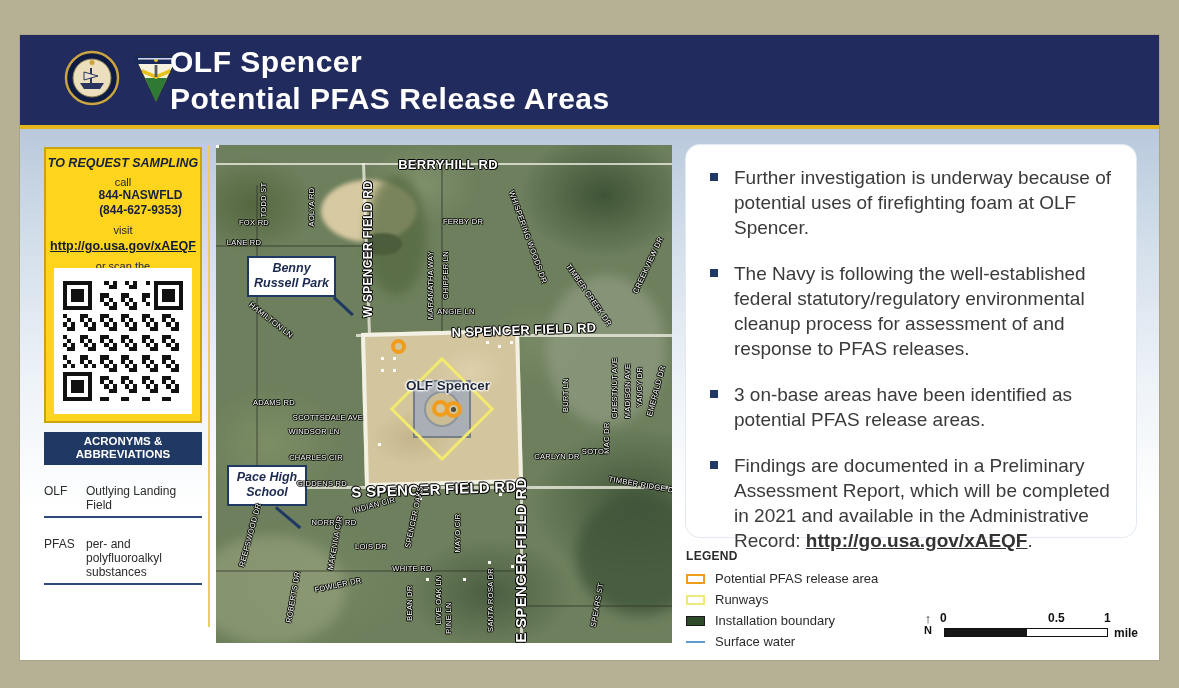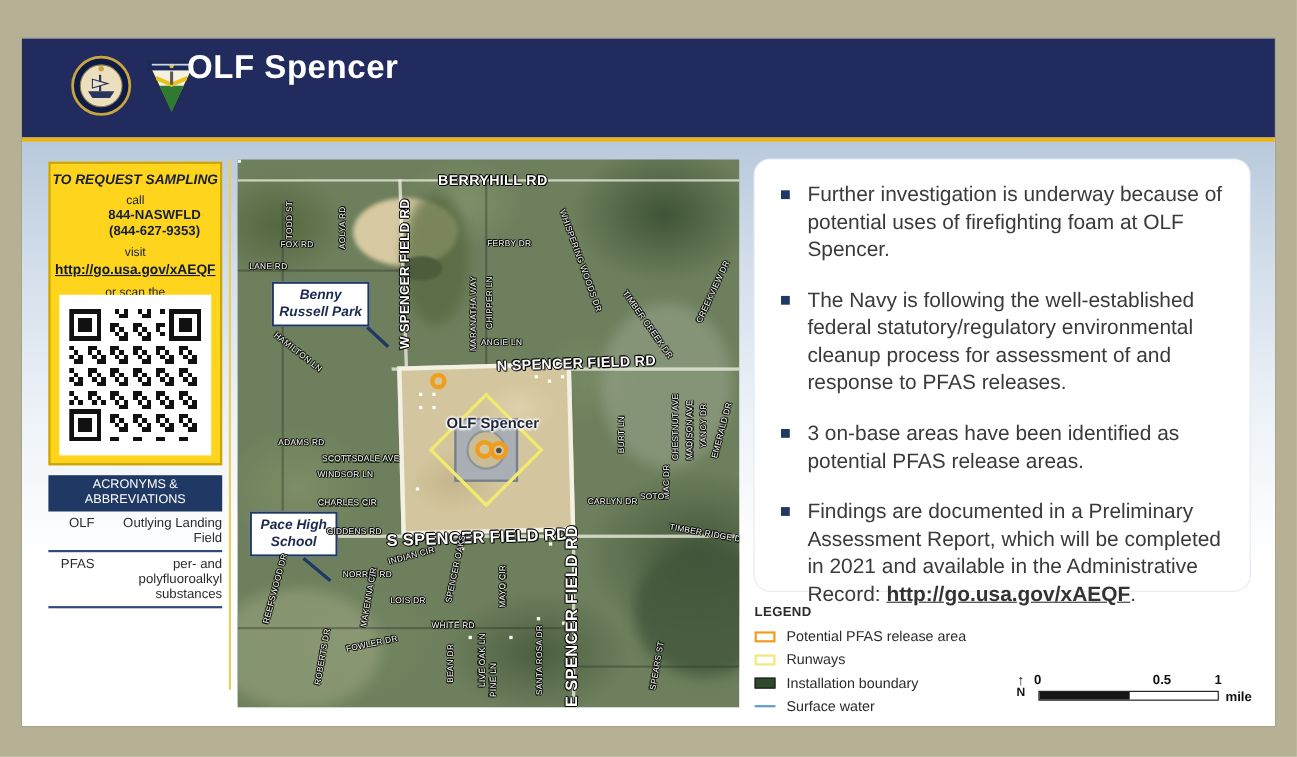"Potential PFAS Release Areas" div { html: none -> <div>Potential PFAS Release Areas</div> }
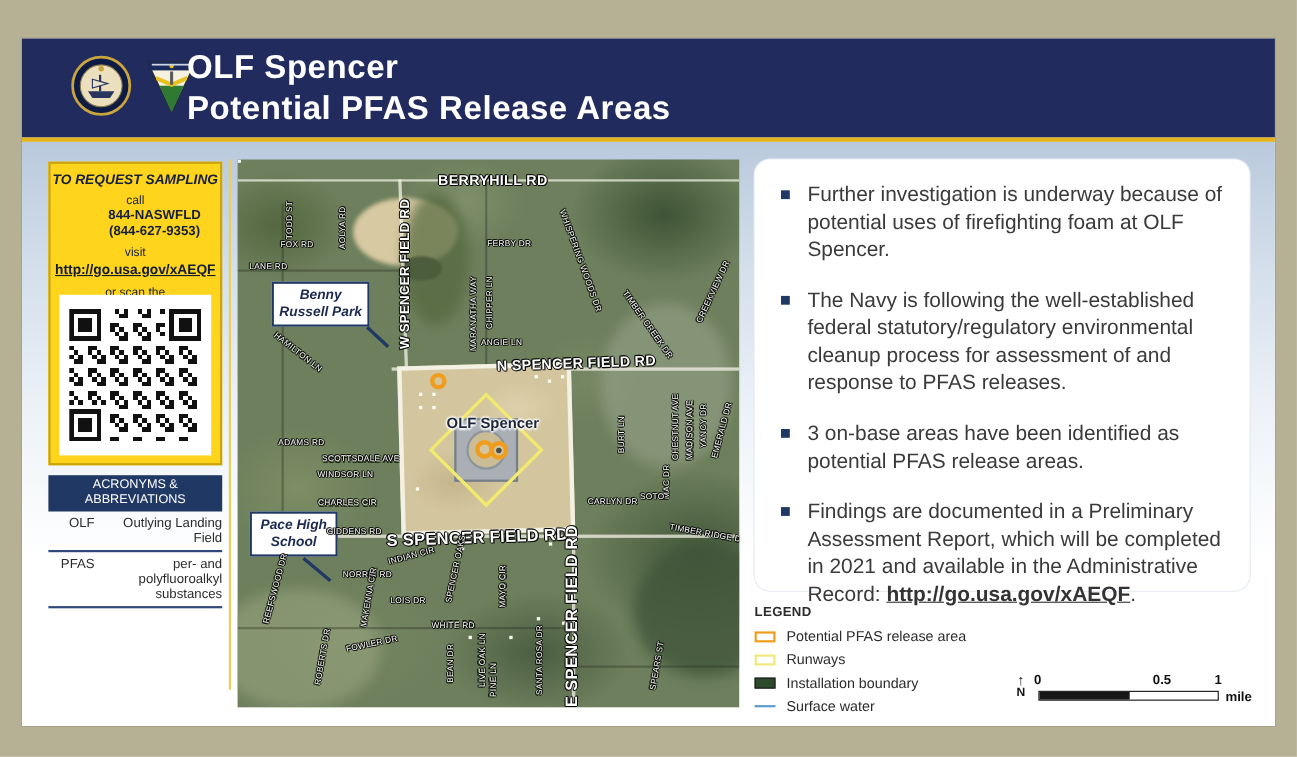"FOX RD" span.maplabel { left: 54px -> 38px }
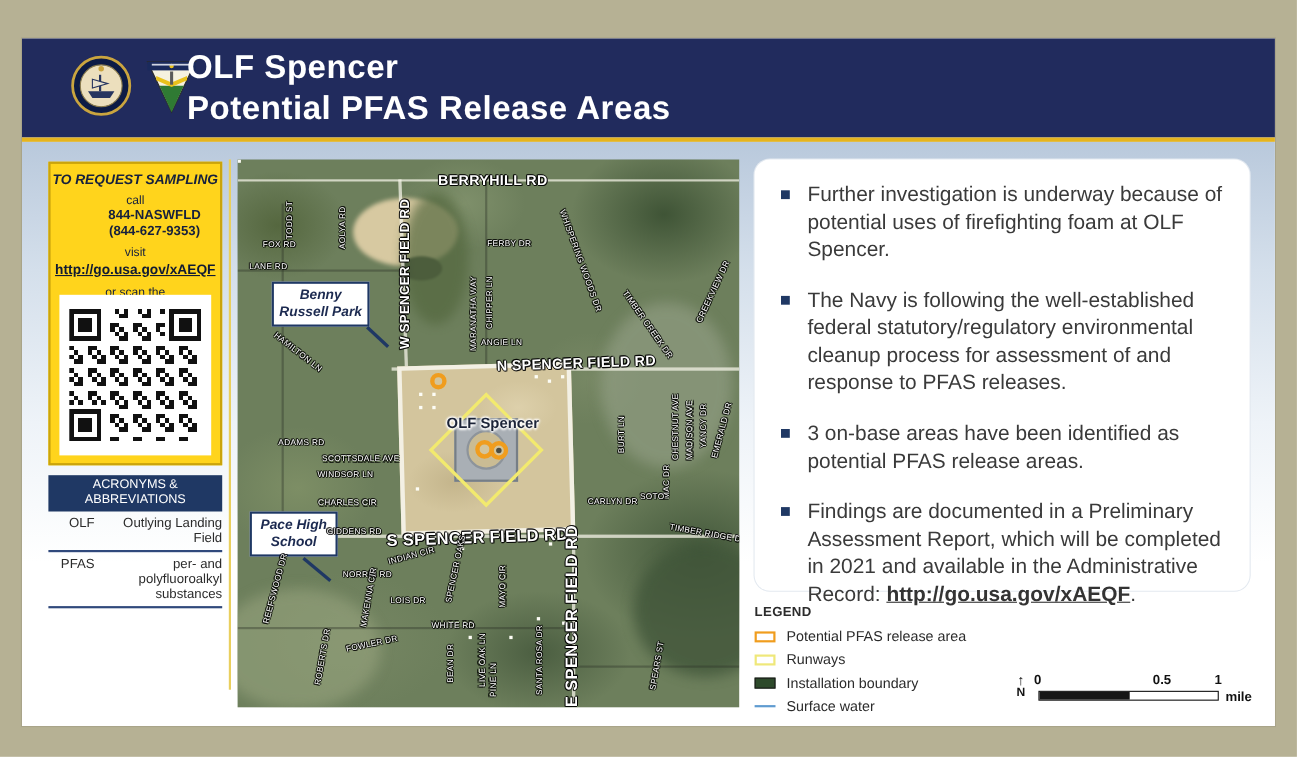"ACRONYMS &" .acro-hd { font-weight: normal -> bold }
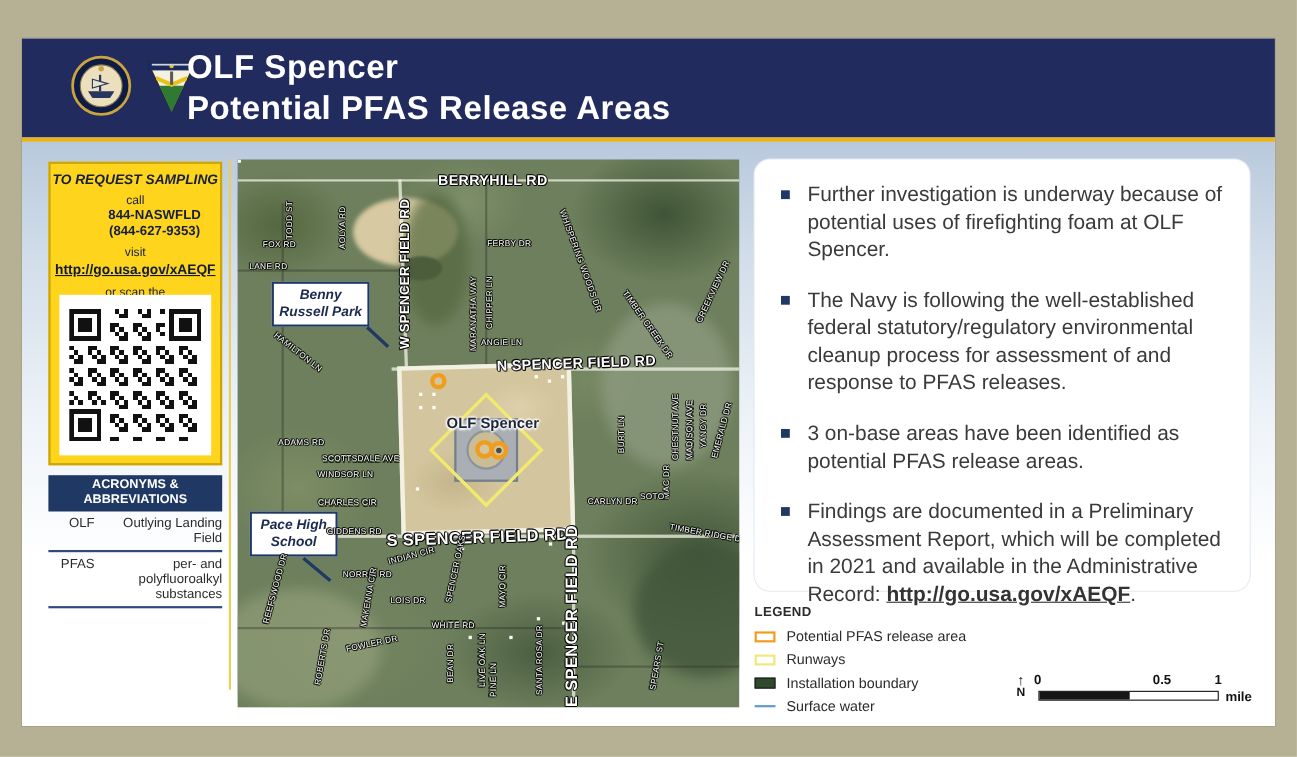"OLF" .acro-row { padding: 3px 0 4px 0 -> 19px 0 4px 0; text-align: right -> none }
